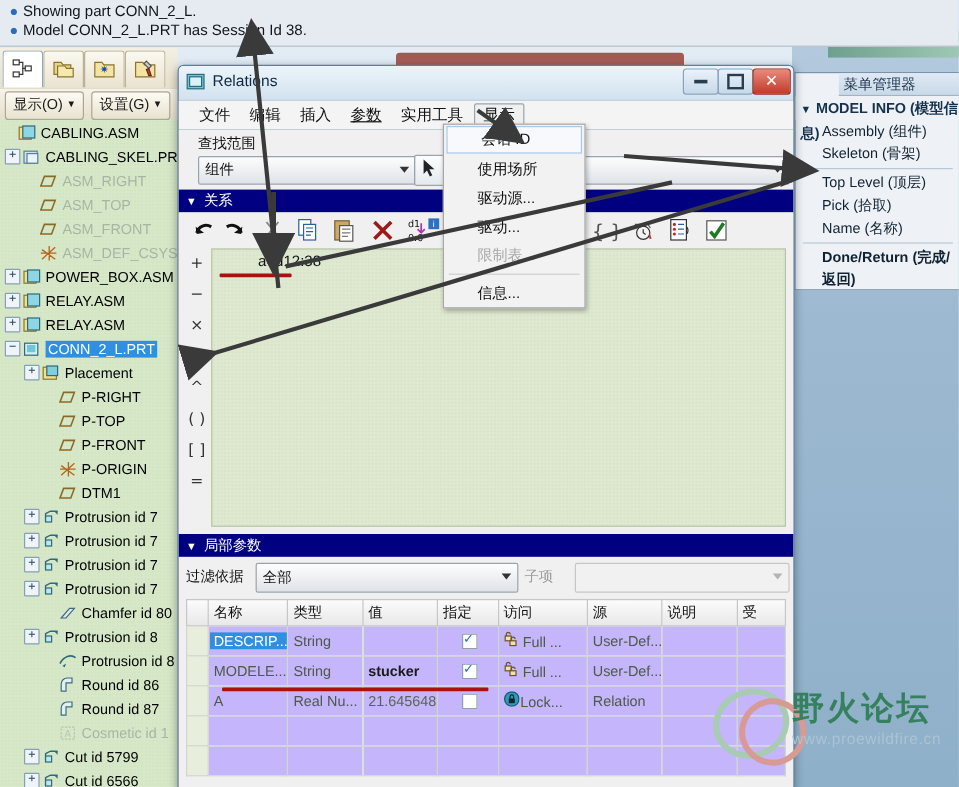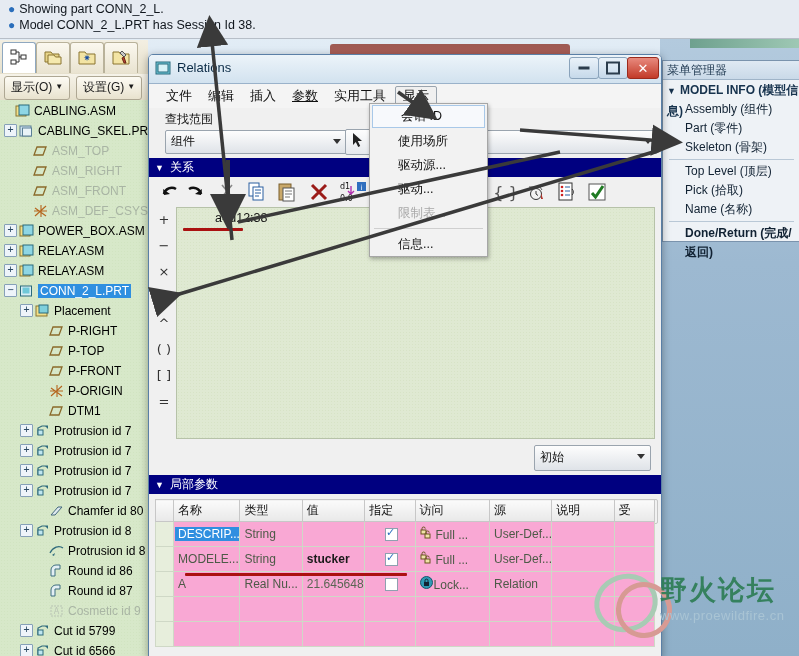"菜单管理器" #menumgr .mmtitle { margin-left: none -> 36px }
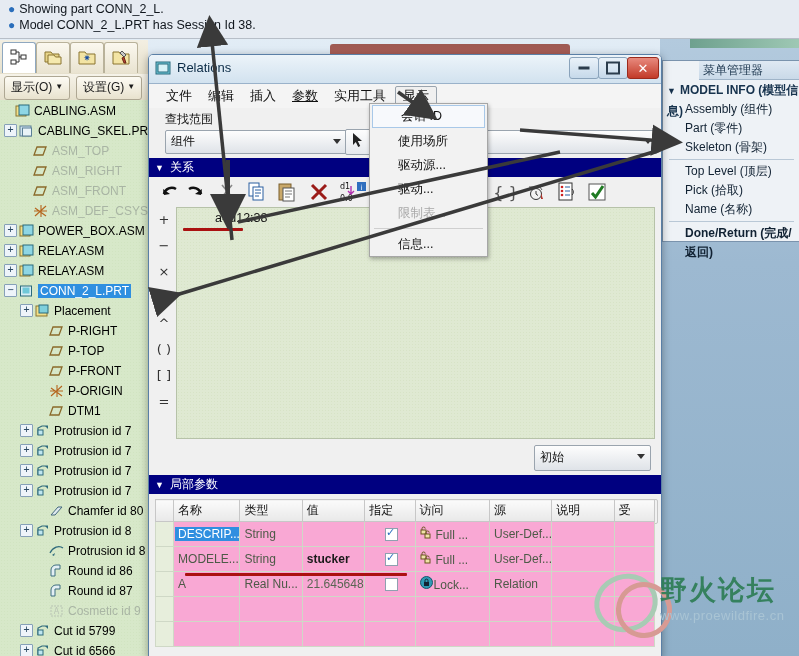"Part (零件)" div.mmitem { html: <div>Part (零件)</div> -> none }
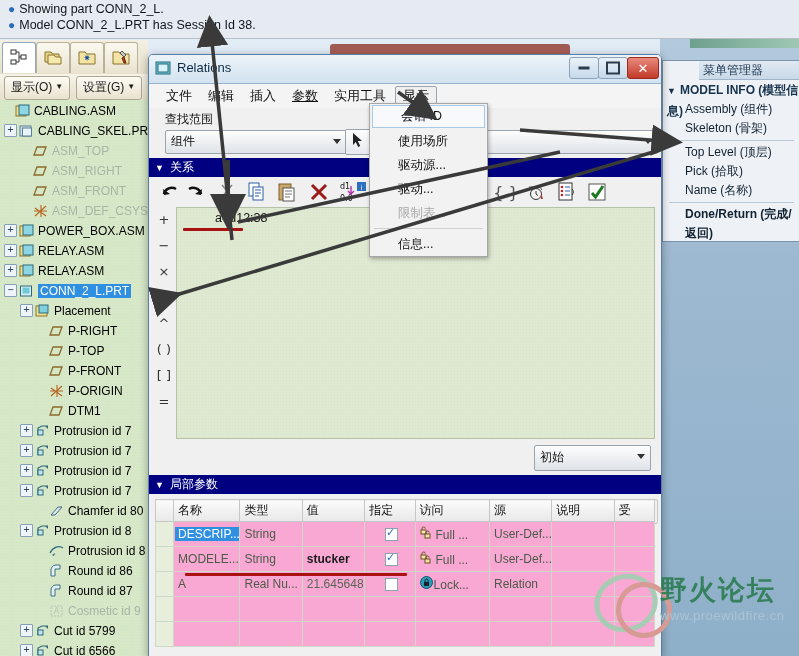"ASM_TOP" div.trow { order: before "ASM_RIGHT" -> after "ASM_RIGHT" }
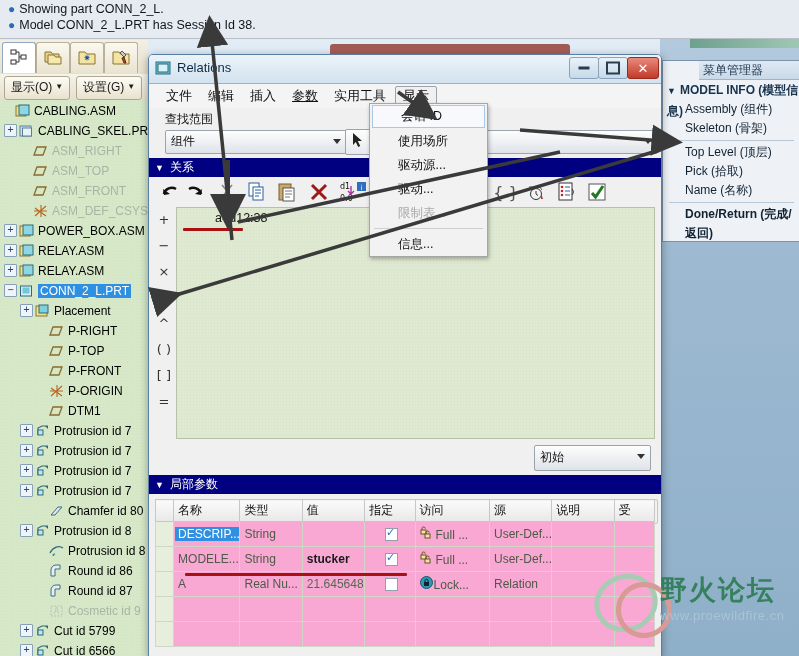"初始" div.initrow { html: <div> <div> <span>初始</span><span></span> </div> </div> -> none }
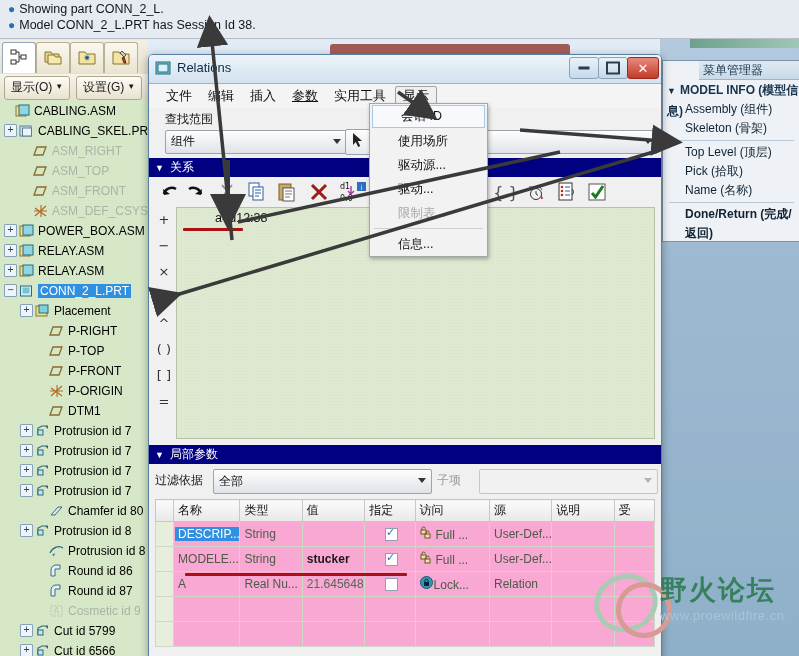"DESCRIP..." table.params td { background: #f9a8d4 -> #c4b5fd }
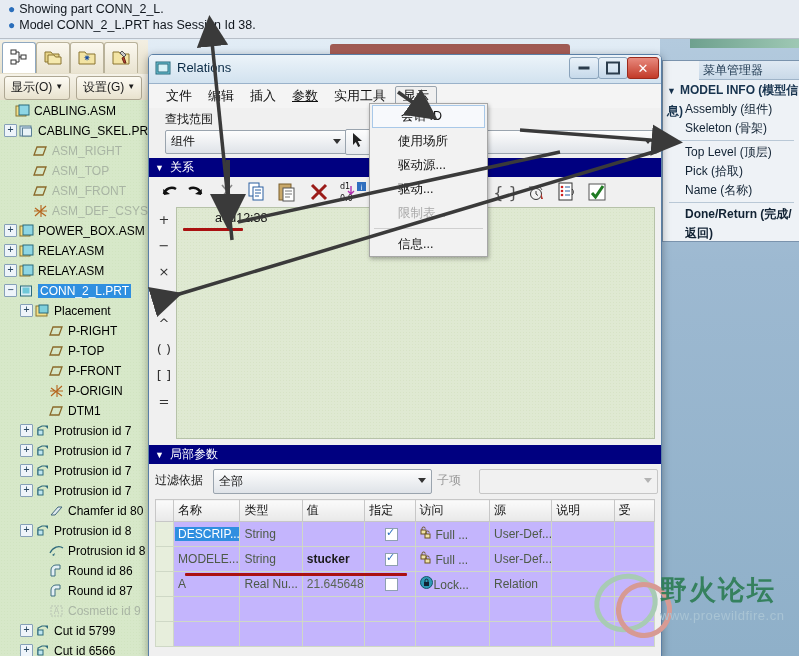"Cosmetic id 9" span.lbl { text: 9 -> 1 }
